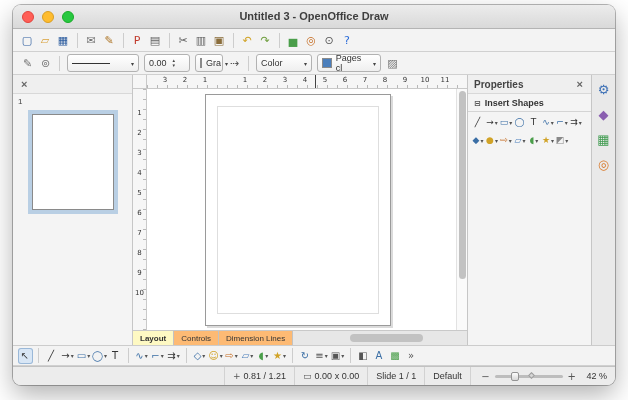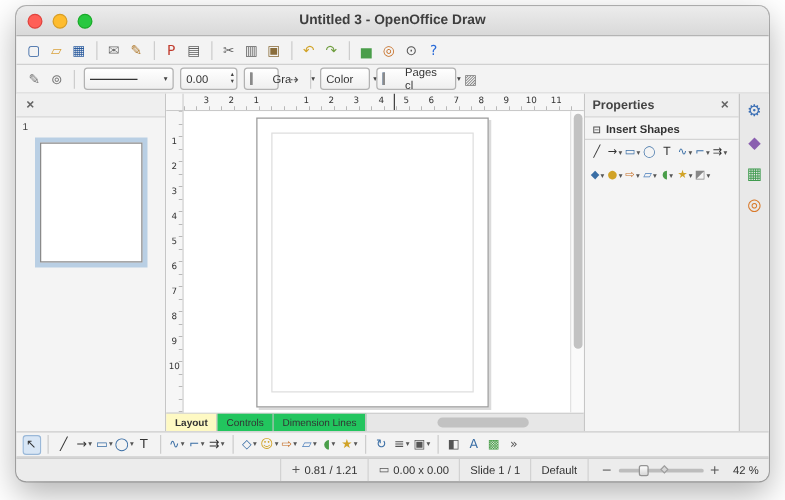"0.00" .combo { gap: 16px -> 4px }
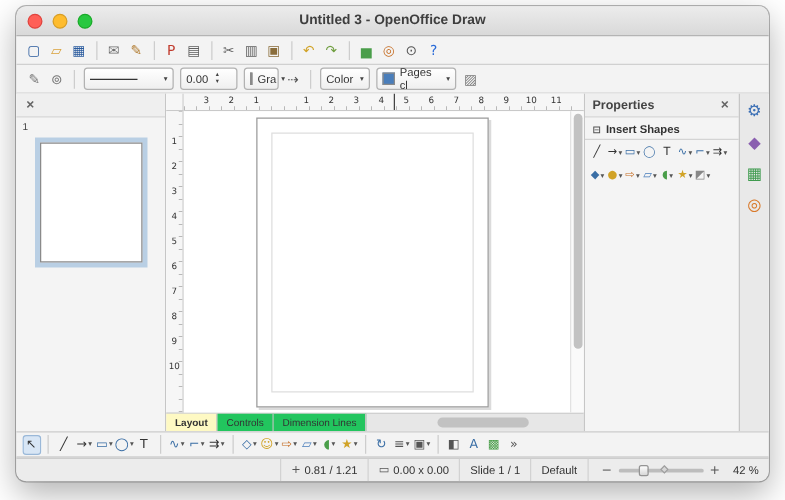"Color" span.combo { width: 40px -> 56px }
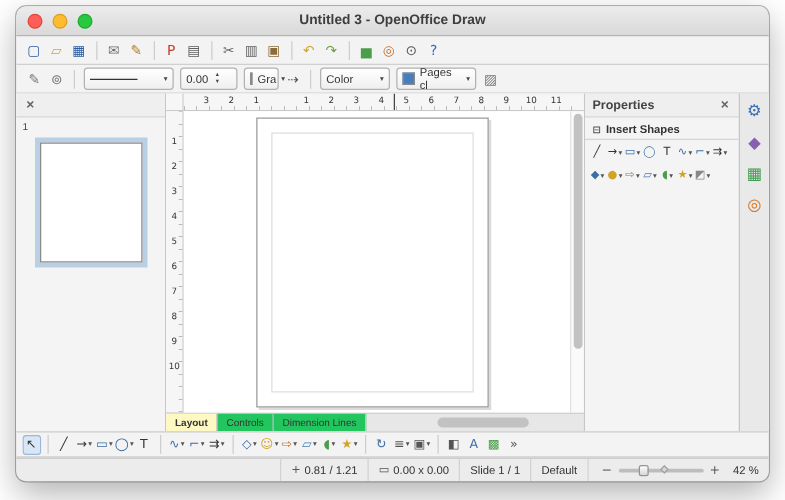"Controls" .tab { background: #22c55e -> #fdba74 }
